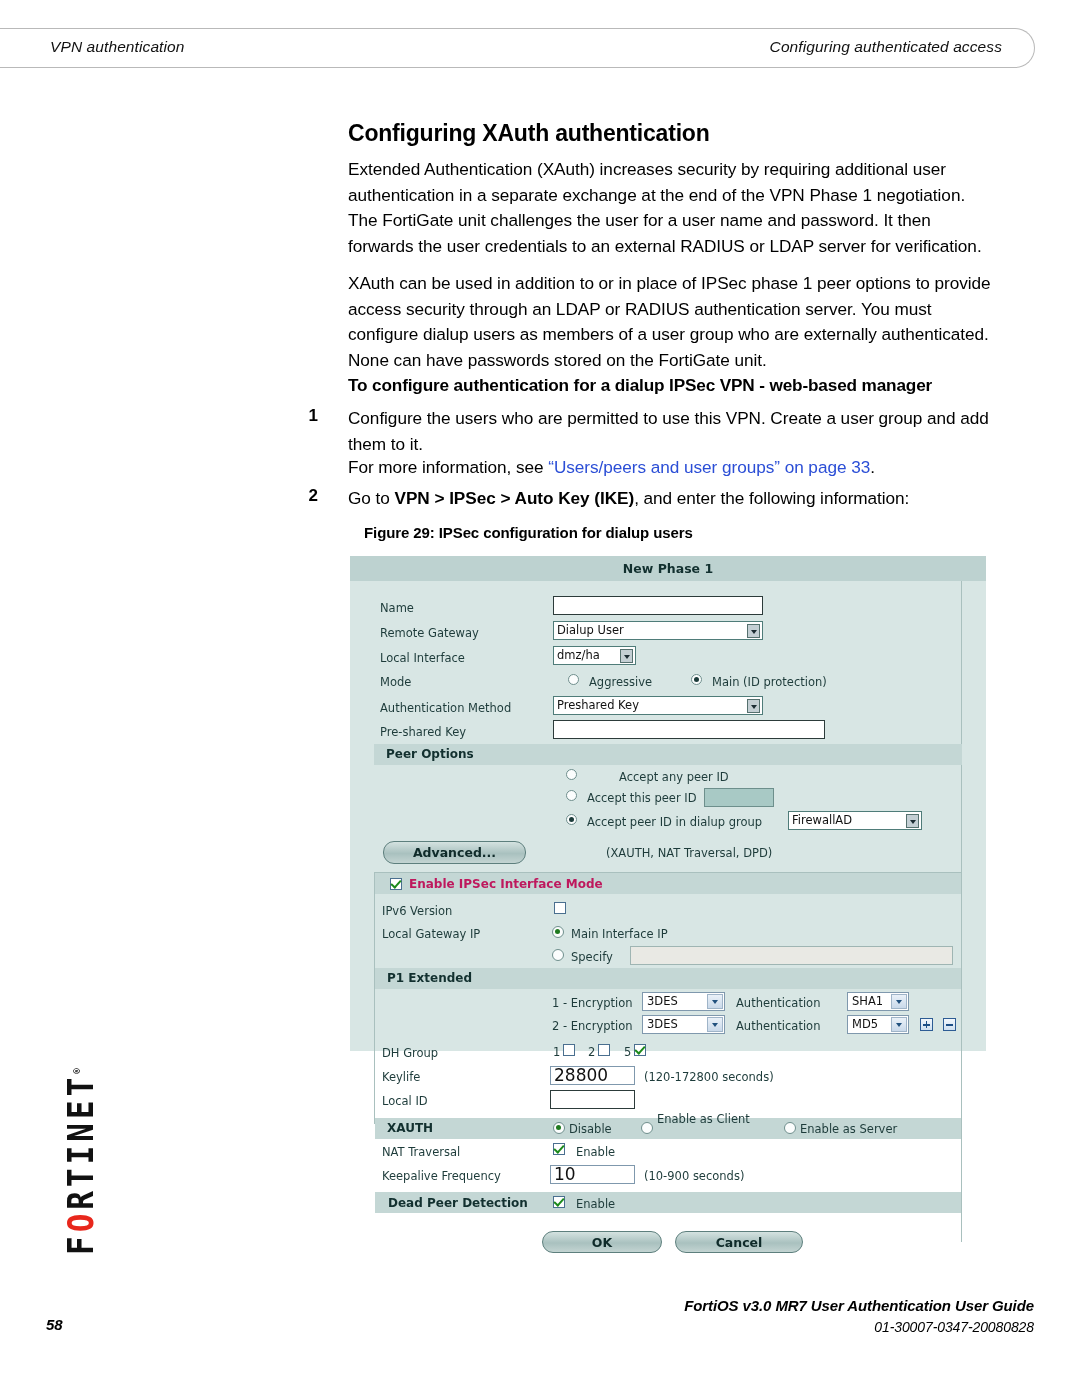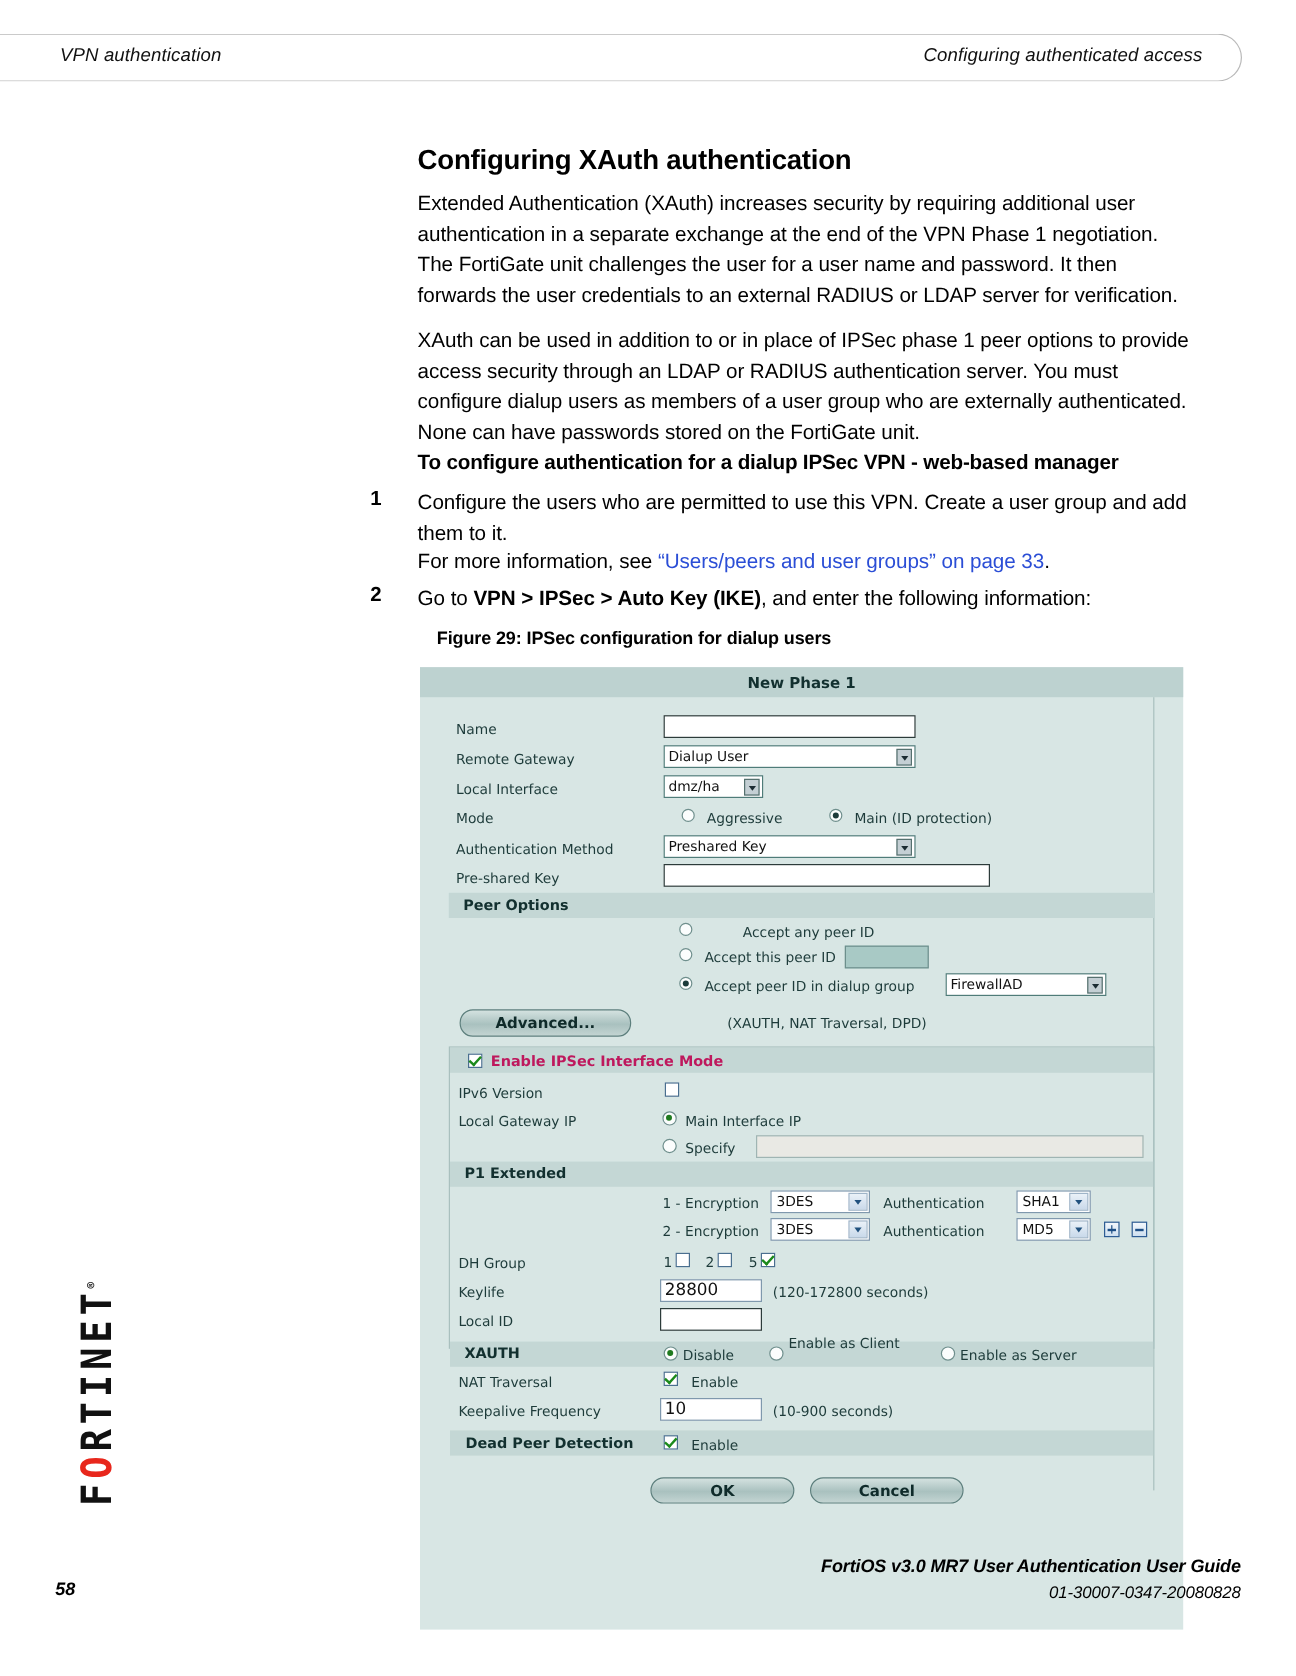"New Phase 1" .fig { height: 802px -> 495px }
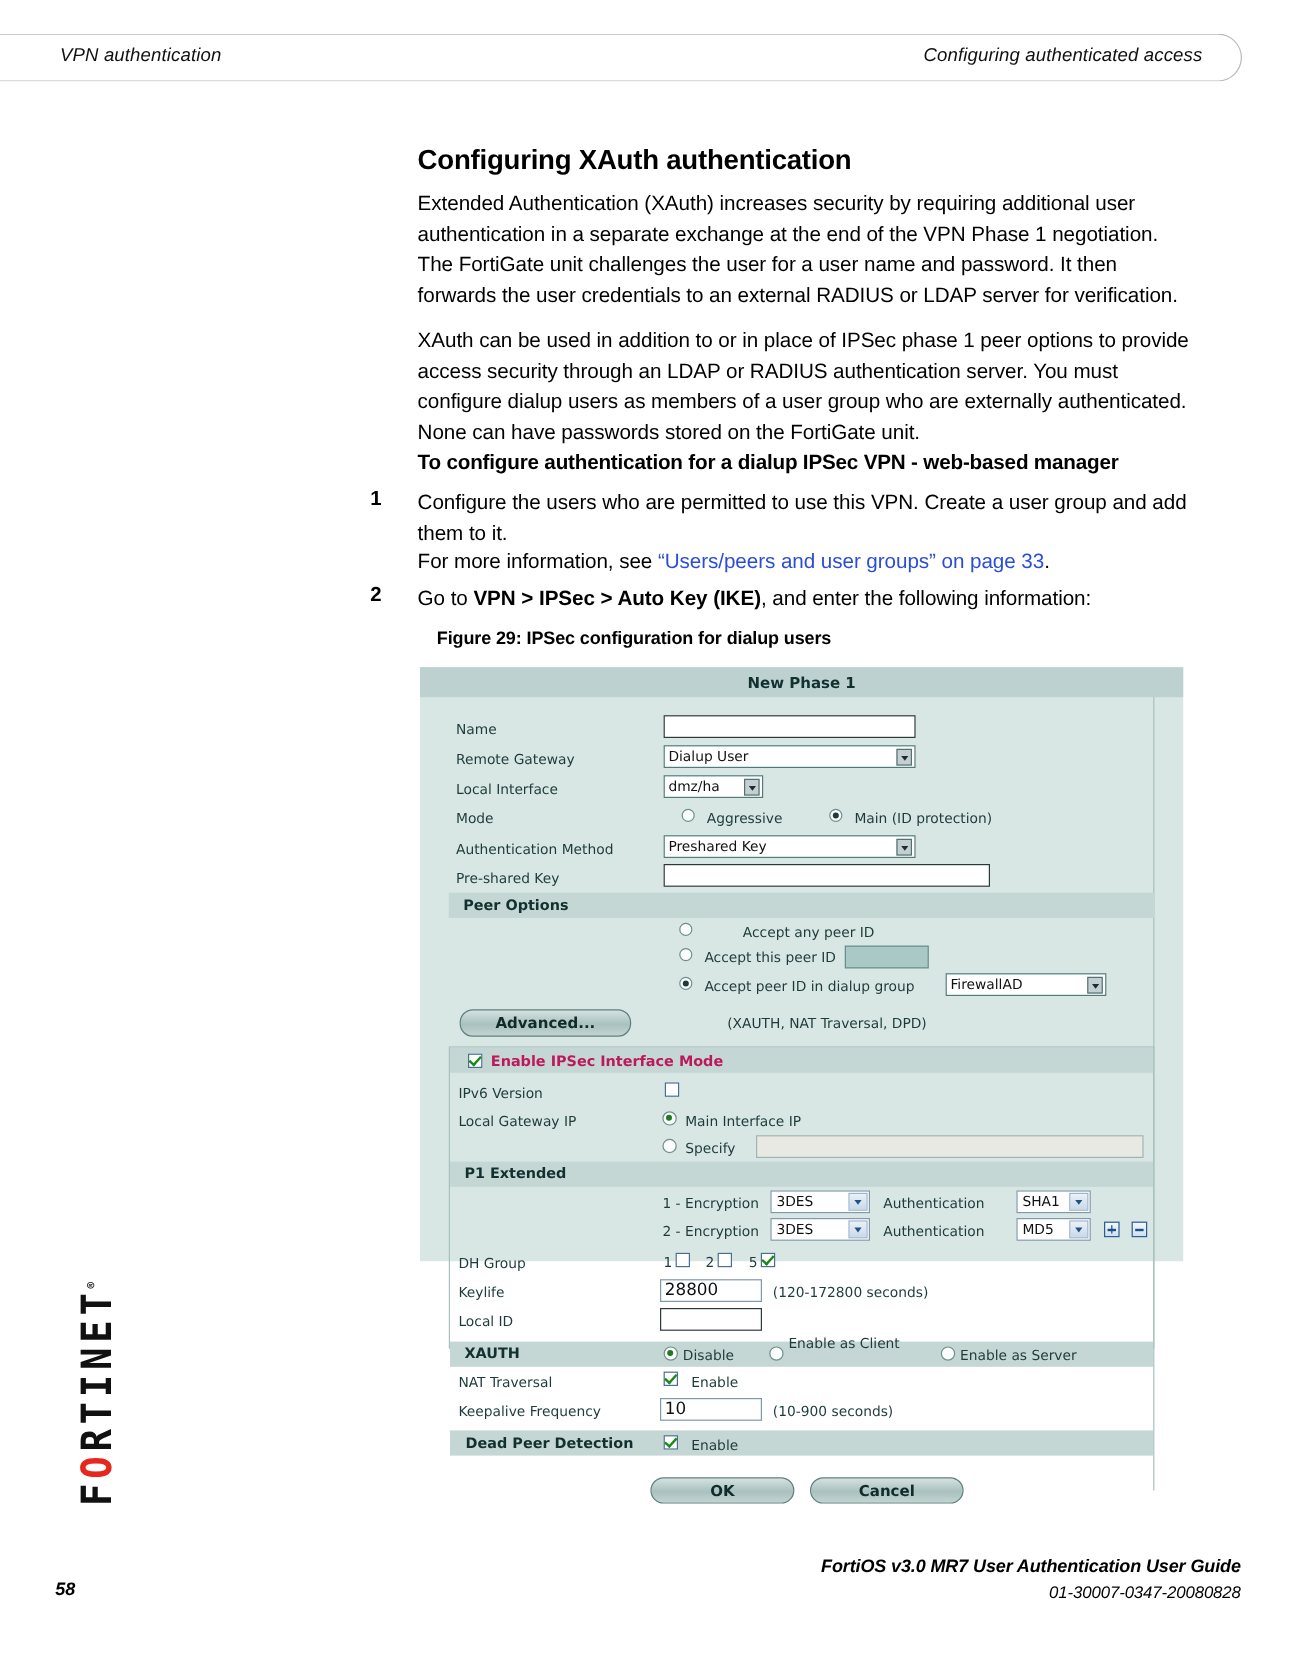"28800" .tin { font-size: 14px -> 17px }
